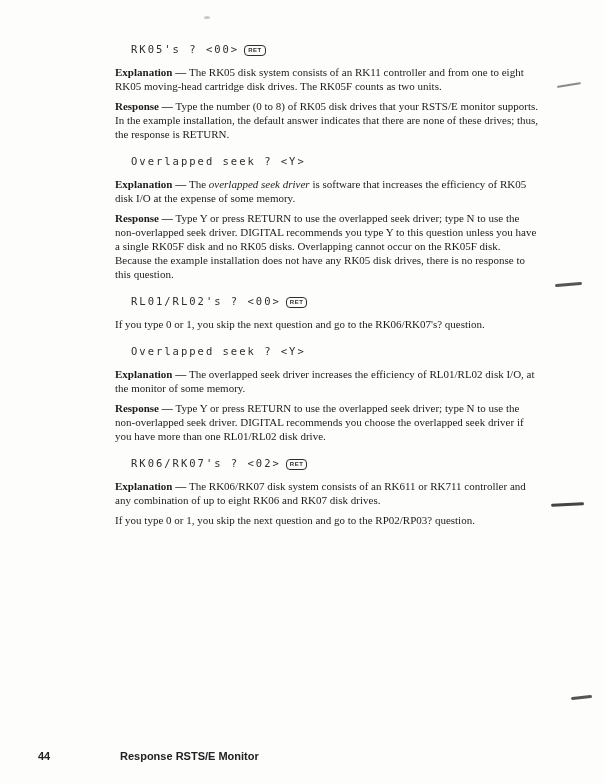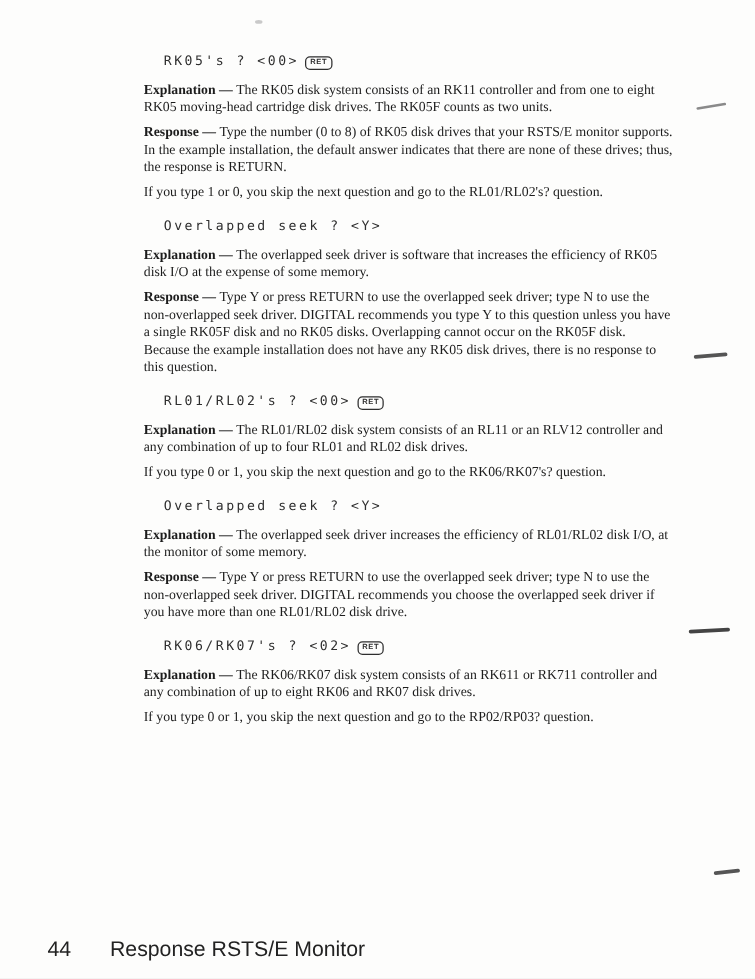"If you type 1 or" p.para { html: <p><span>If you type 1 or 0, you skip the next question and go to the RL01/RL02's? question.</span></p> -> none }
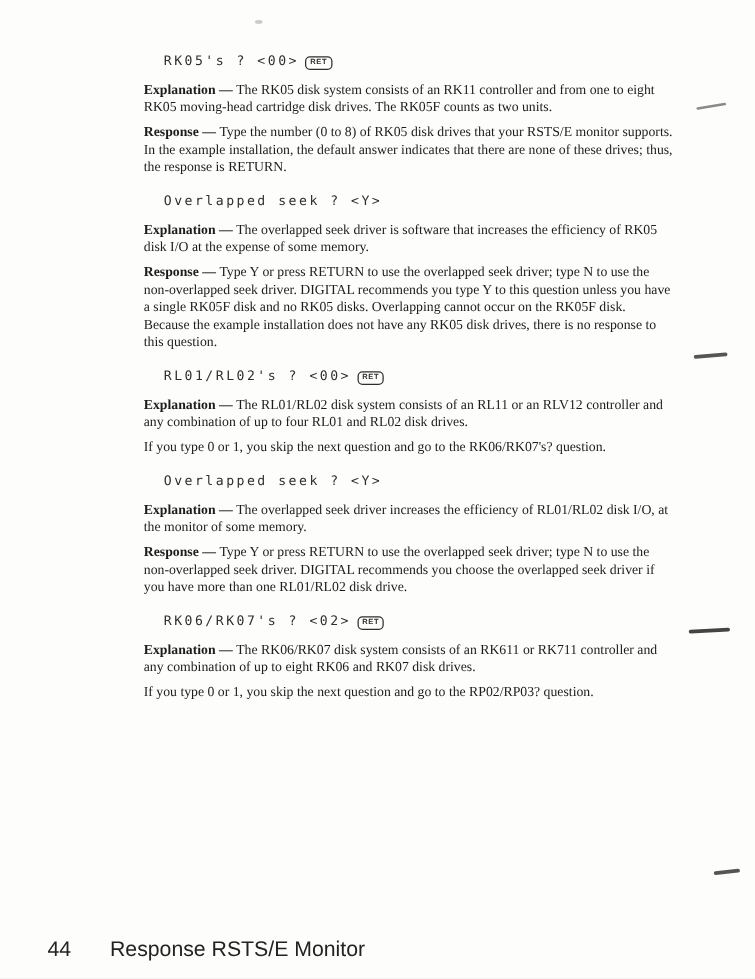"overlapped seek driver" .para .ital { font-style: none -> italic }
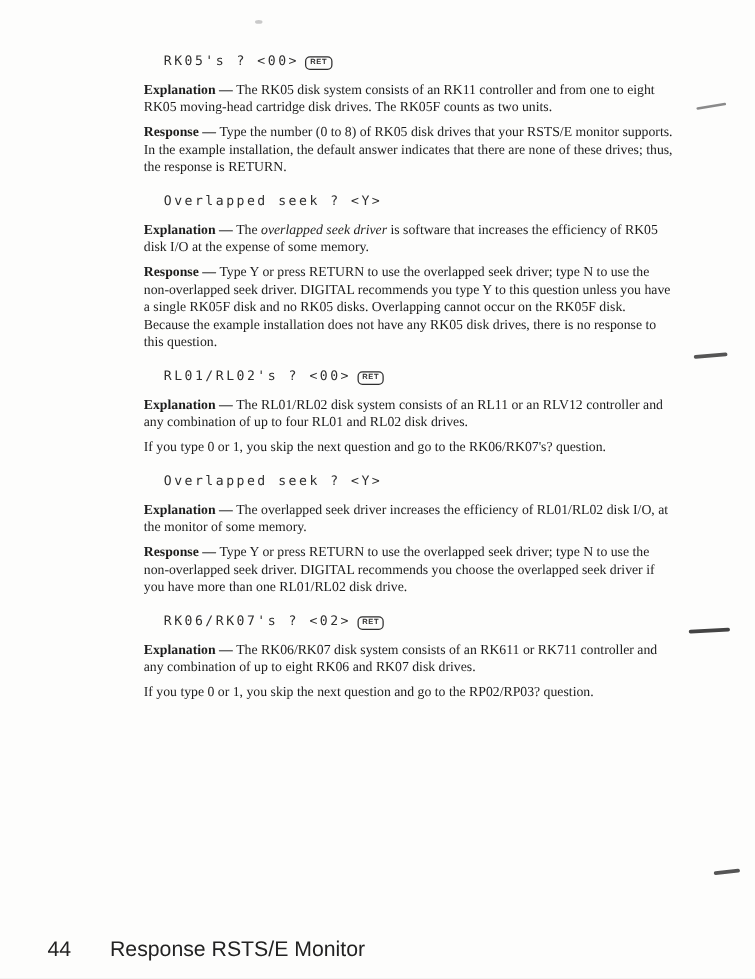"Explanation — The RL01/RL02 disk" p.para { html: <p><span>Explanation — </span><span>The RL01/RL02 disk system consists of an RL11 or an RLV12 controller and any combination of up to four RL01 and RL02 disk drives.</span></p> -> none }
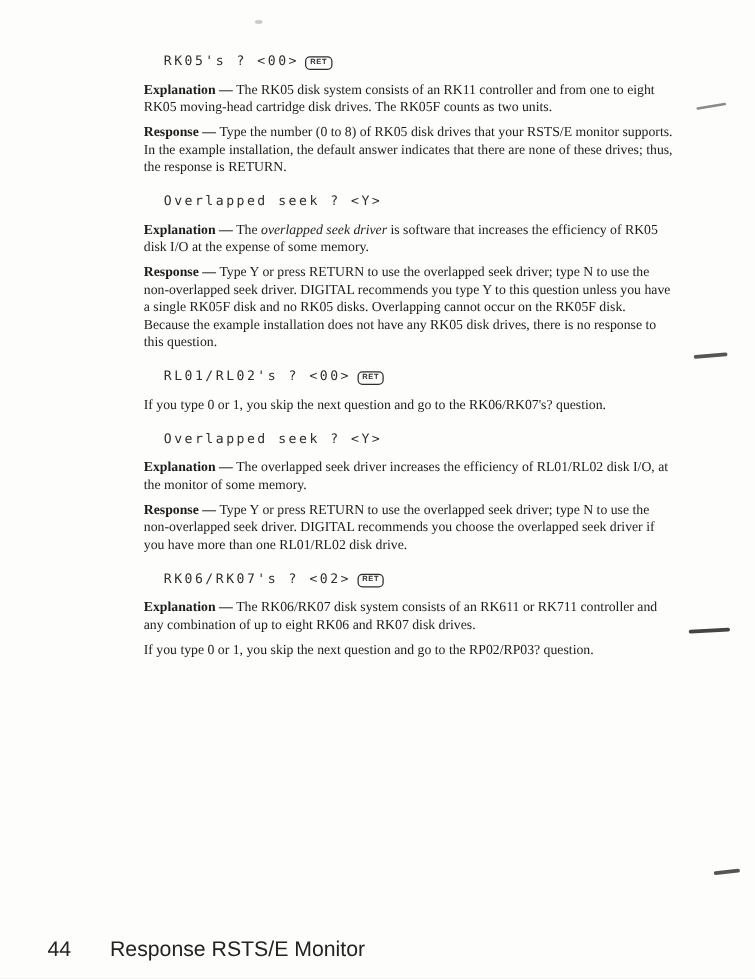"44" .footer { font-size: 17px -> 11px; font-weight: normal -> bold; gap: none -> 32px }
